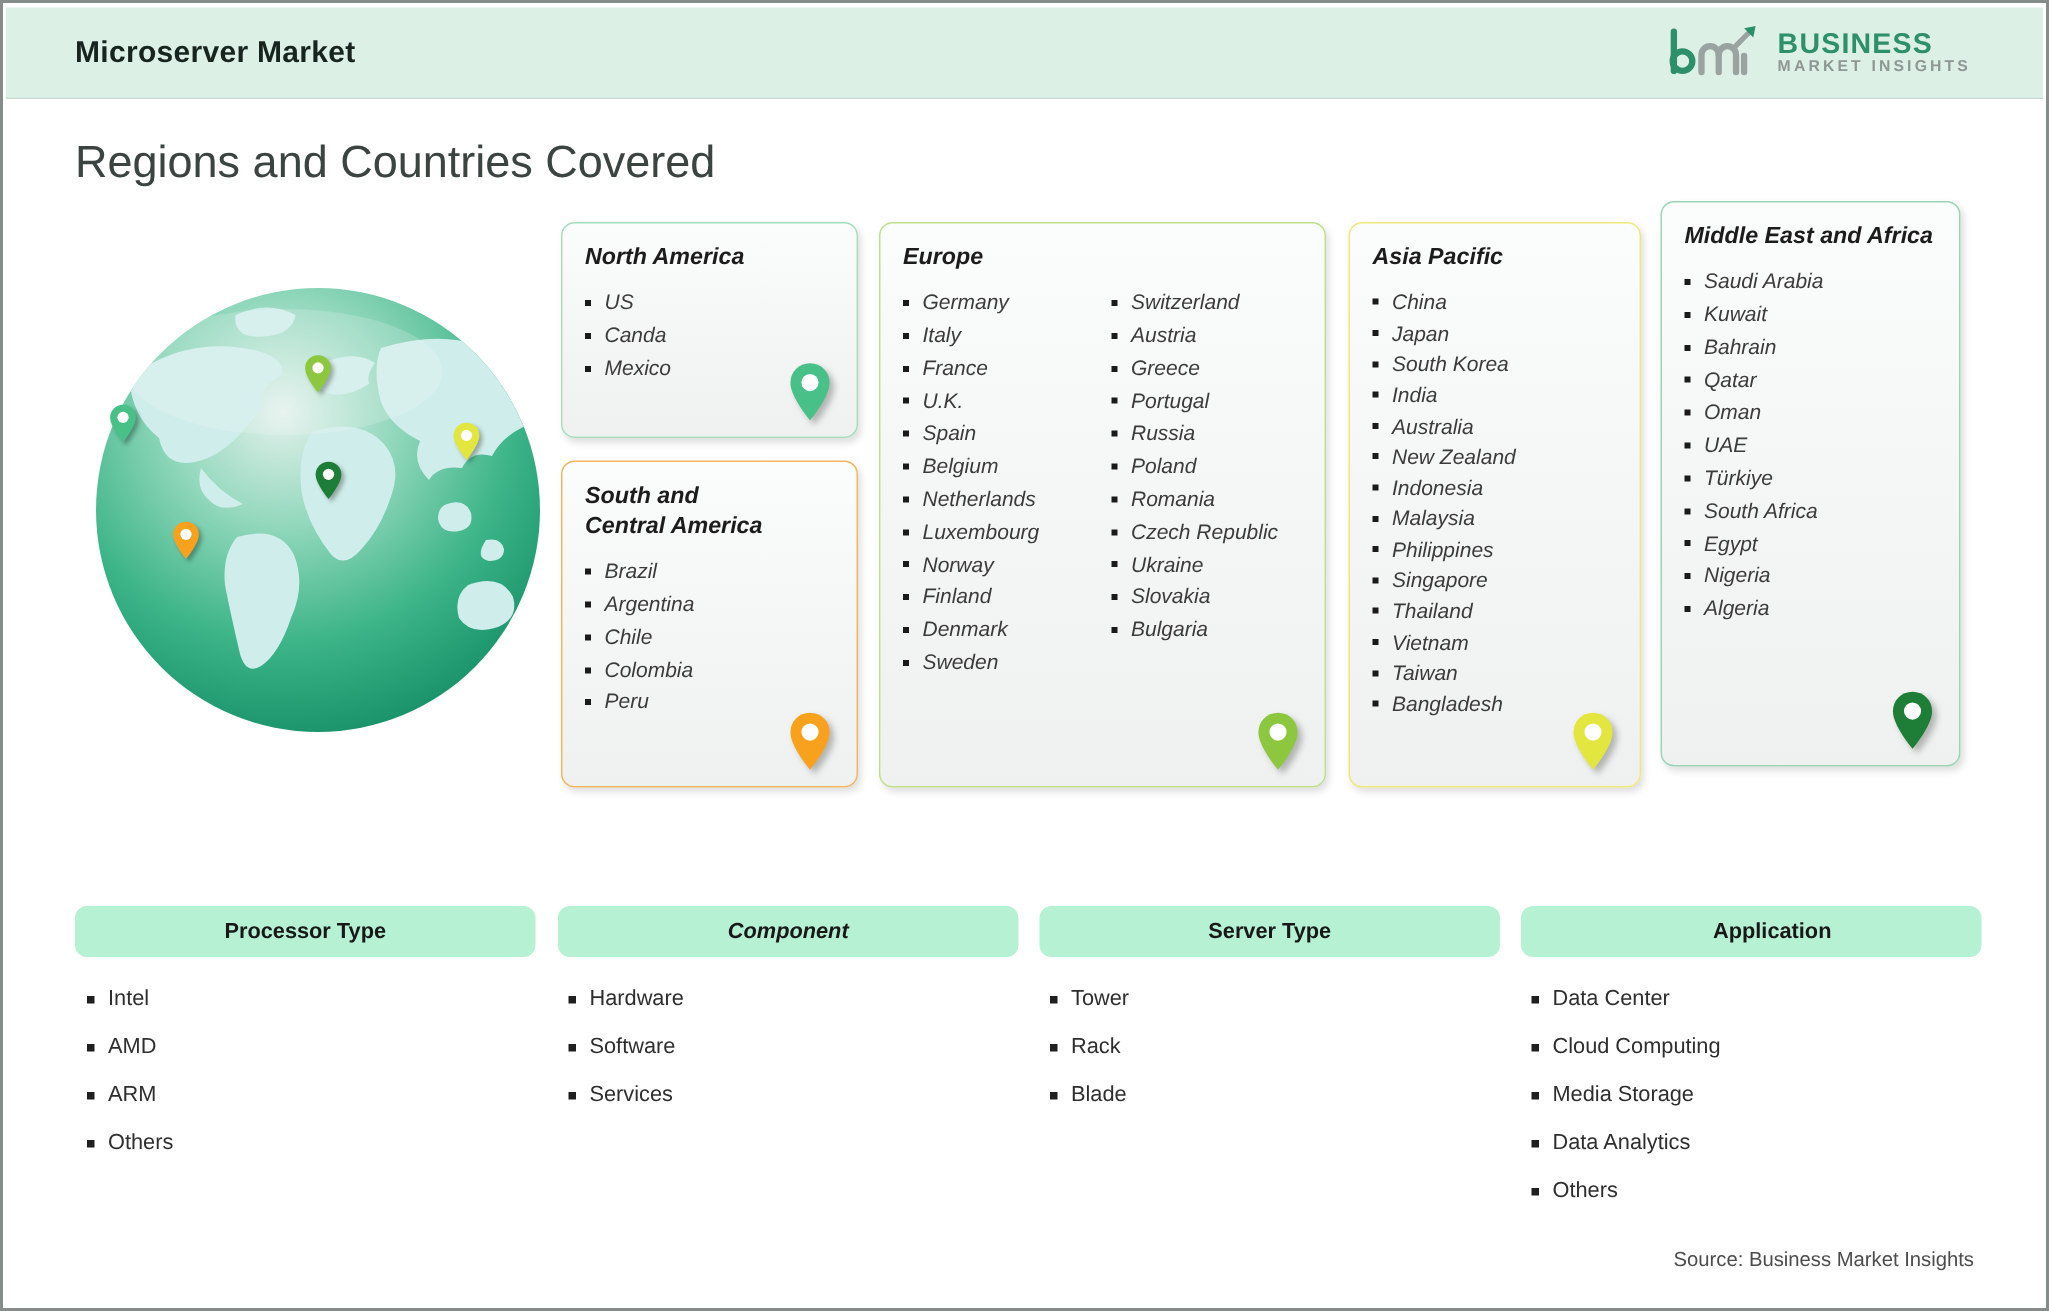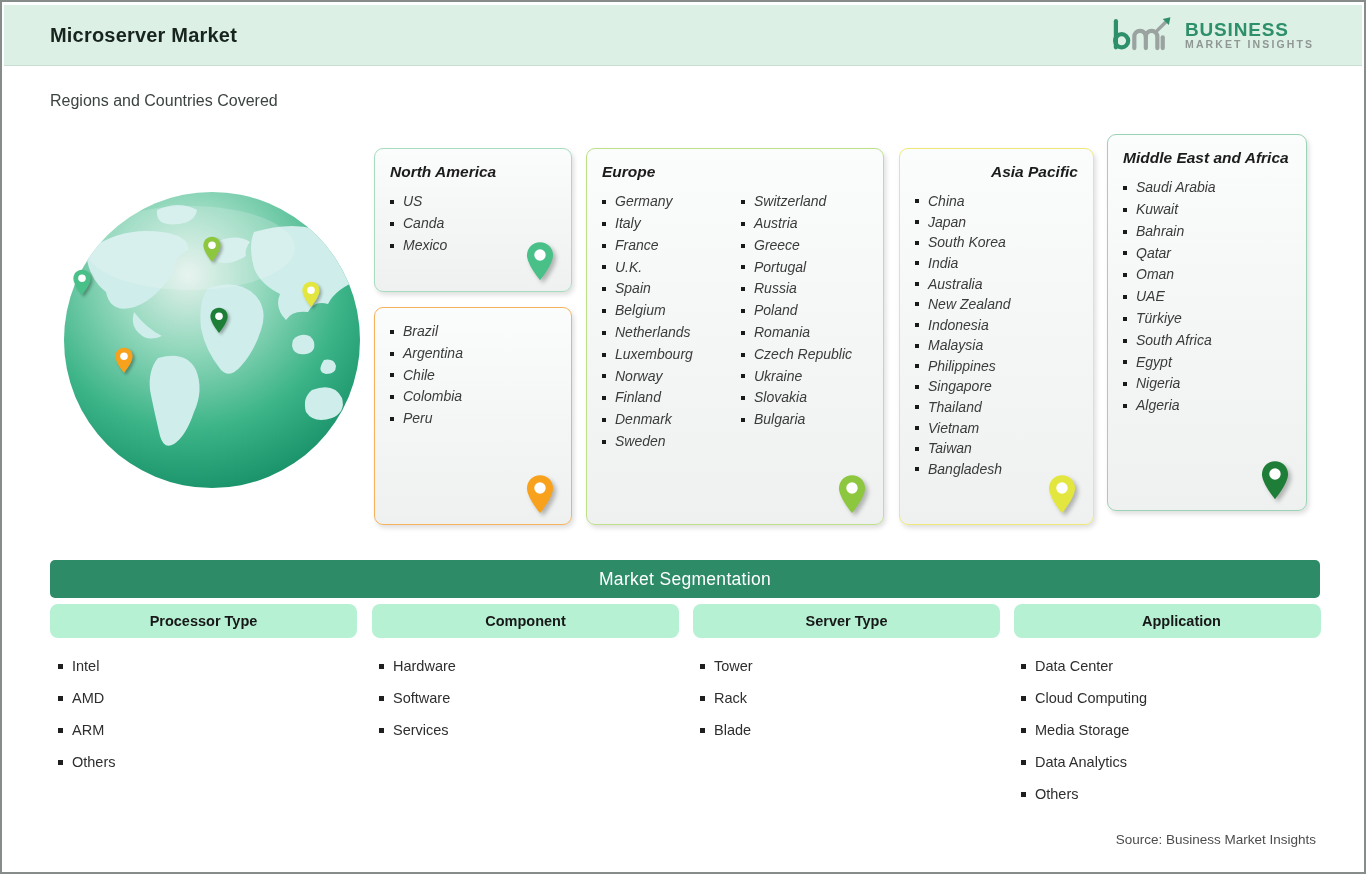"Regions and Countries Covered" .page-heading { font-size: 16px -> 30px }
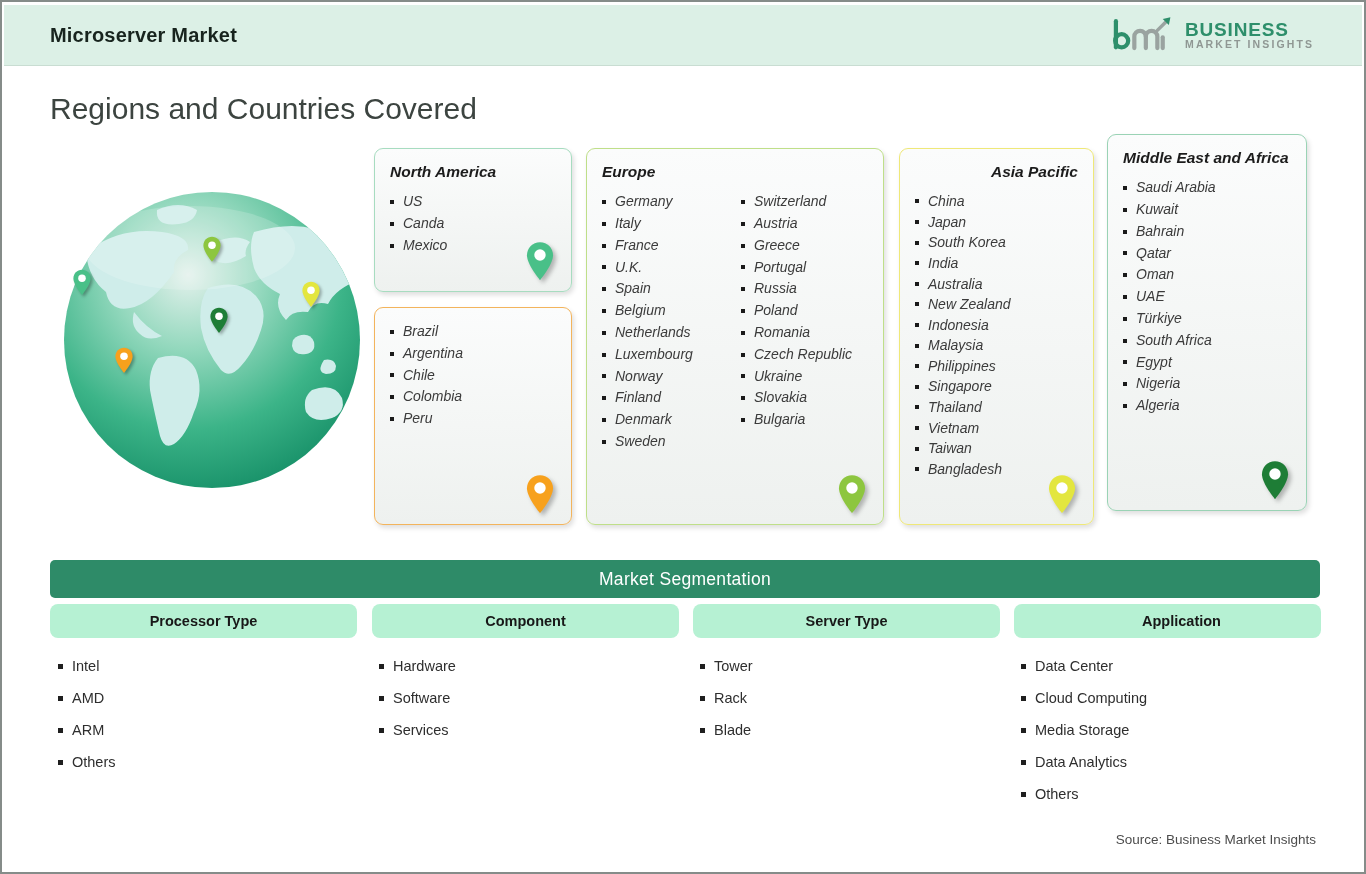"Asia Pacific" .card-ap { text-align: right -> none }
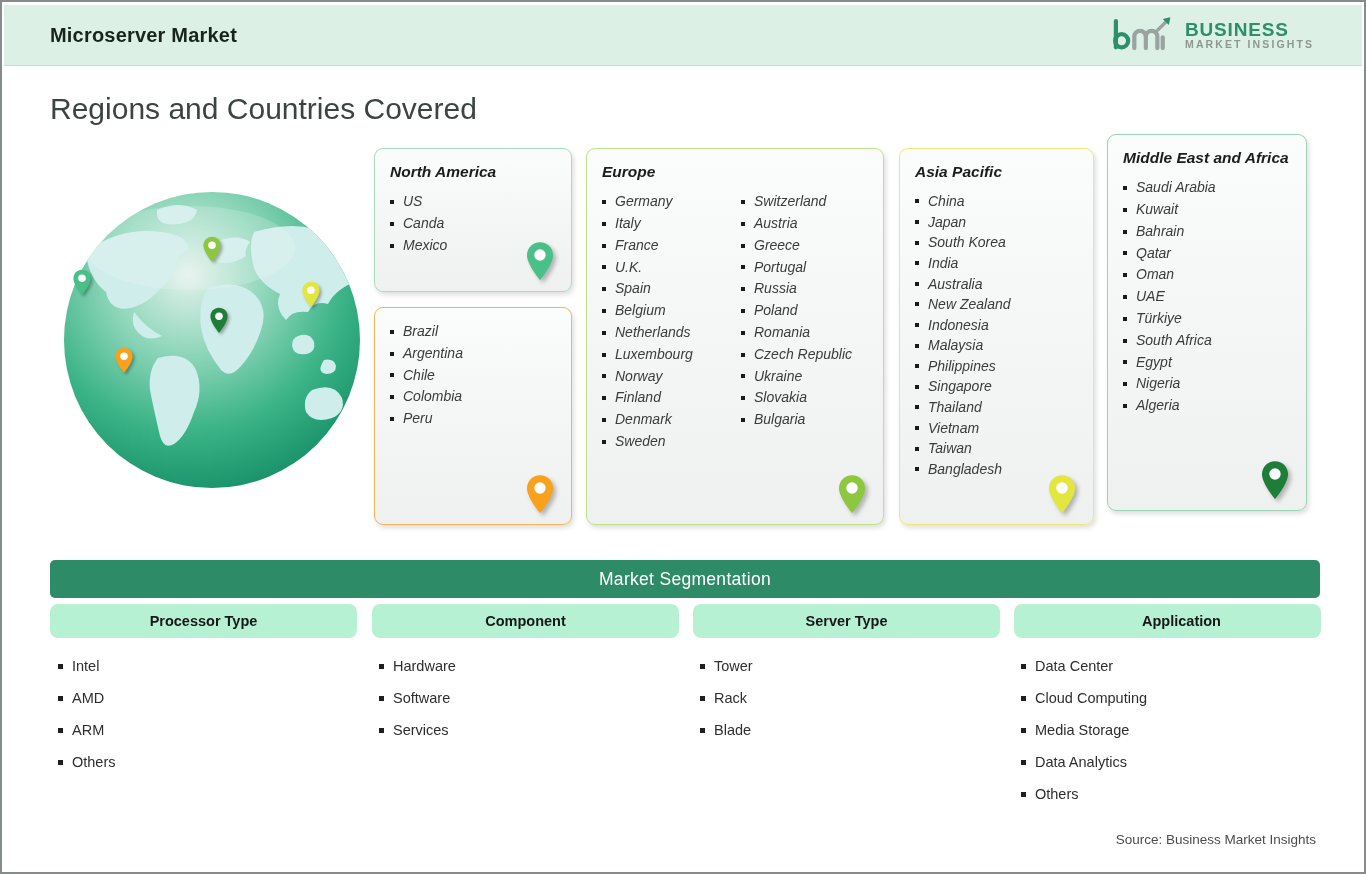"South and Central America" div.card-title { html: none -> <div>South and Central America</div> }
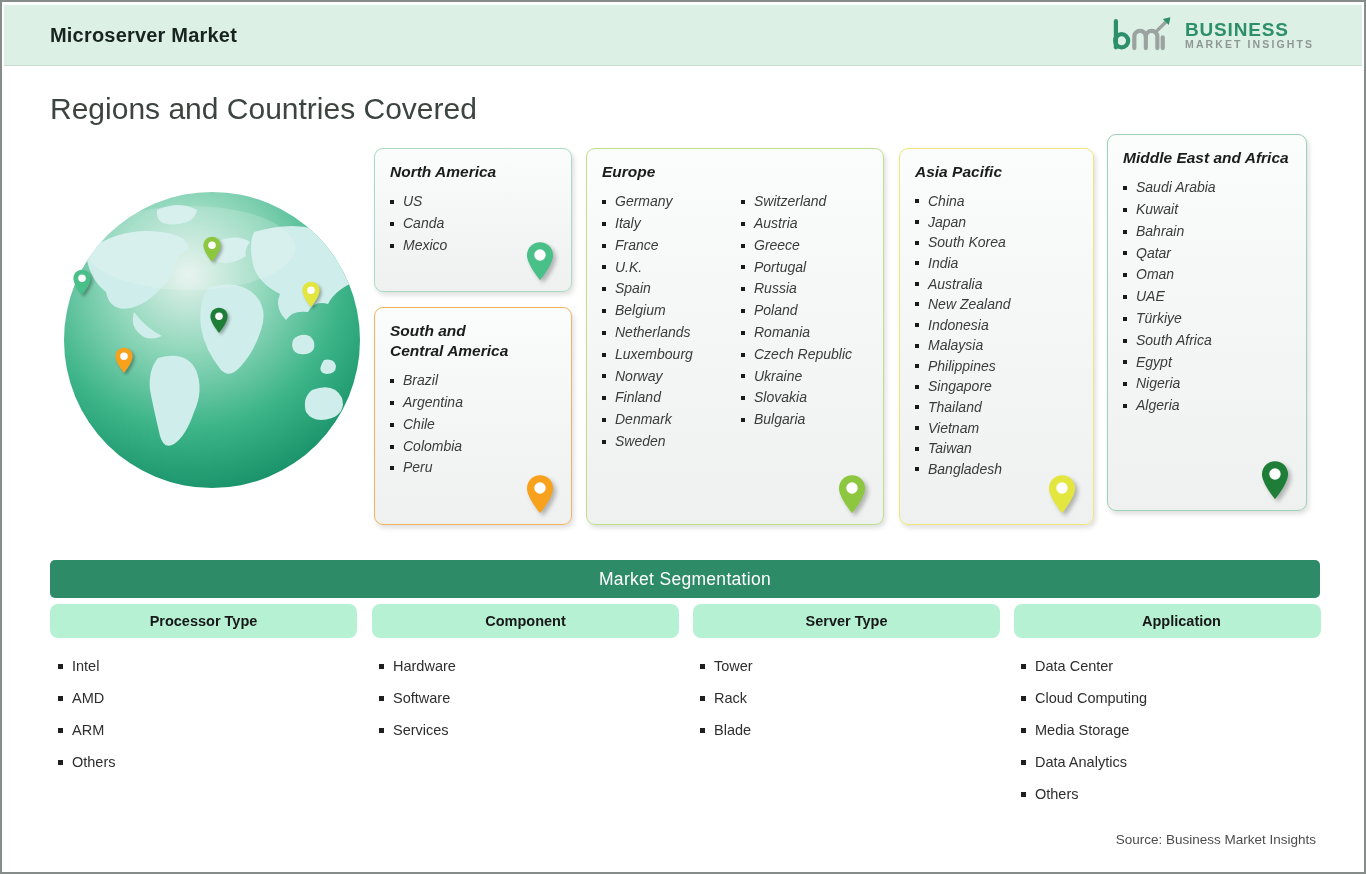"Market Segmentation" div.seg-banner { html: <div>Market Segmentation</div> -> none }
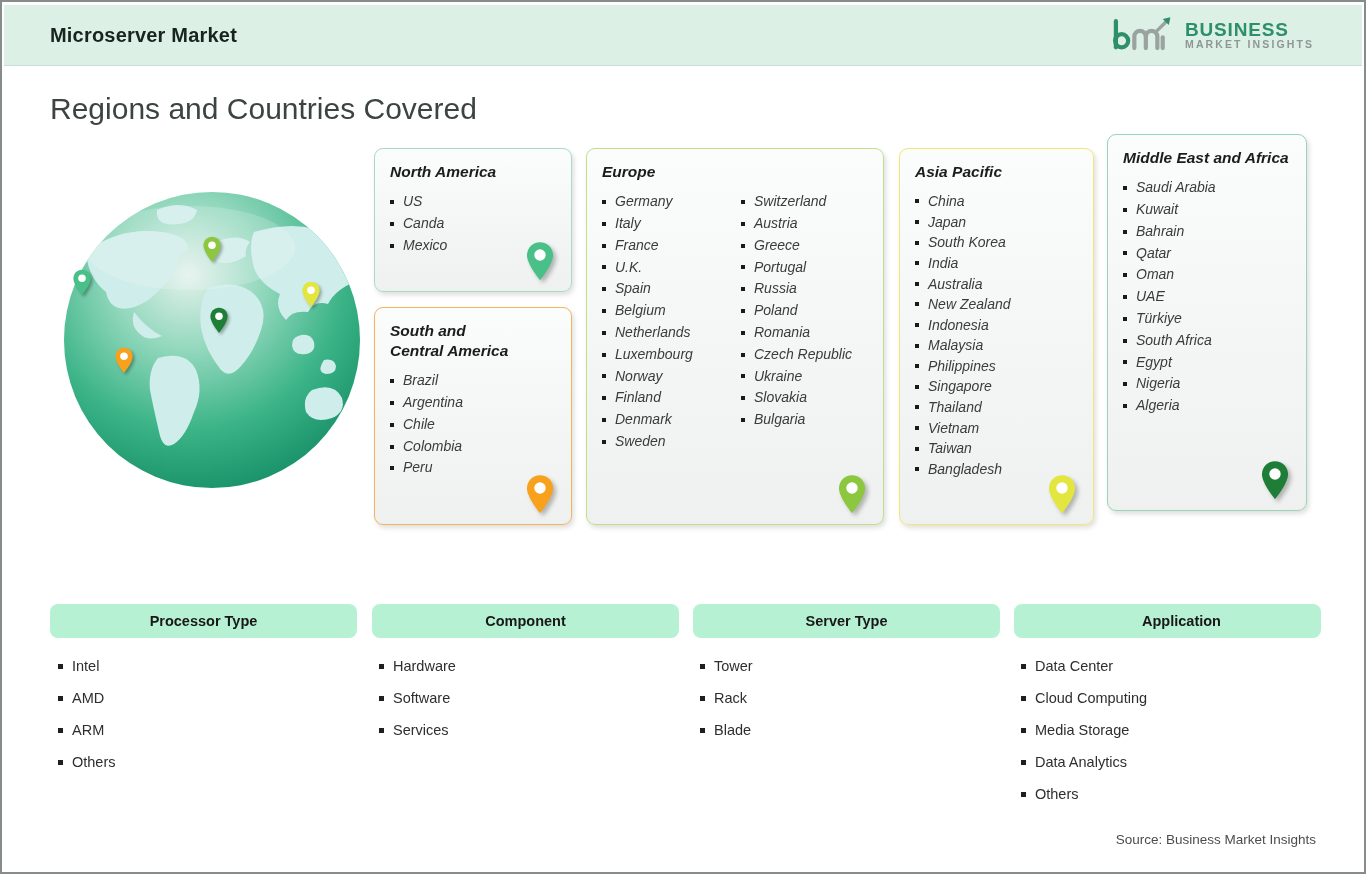"Component" .pill-2 { font-style: none -> italic }
